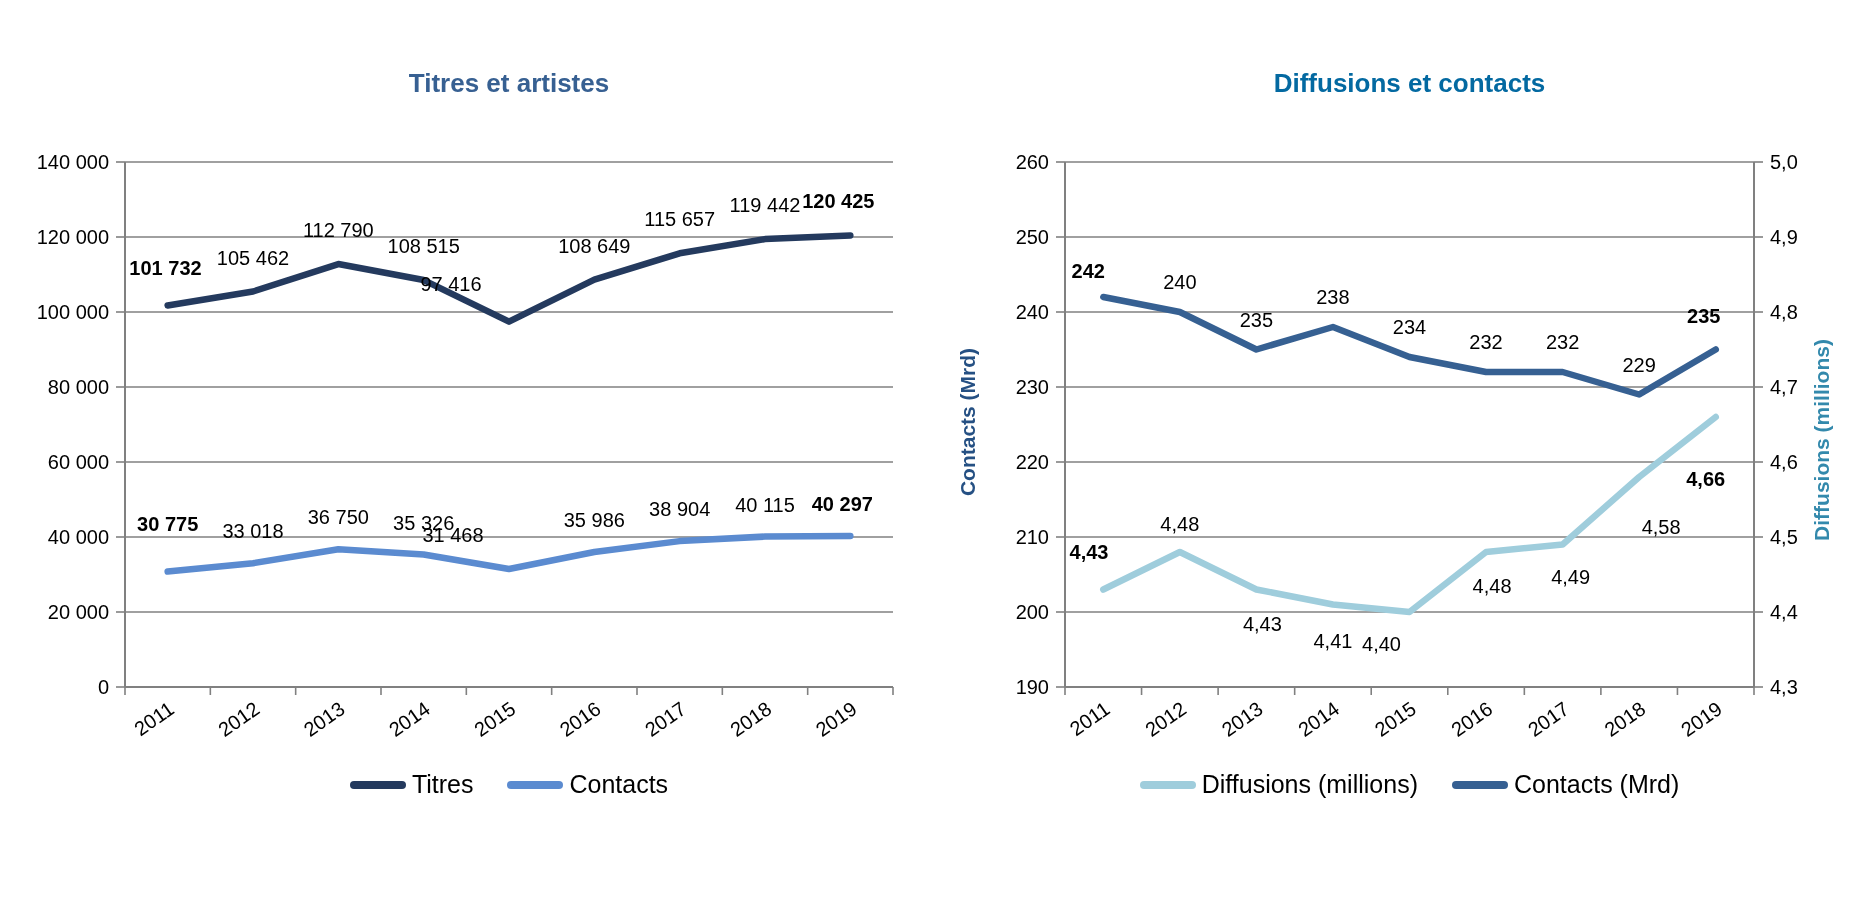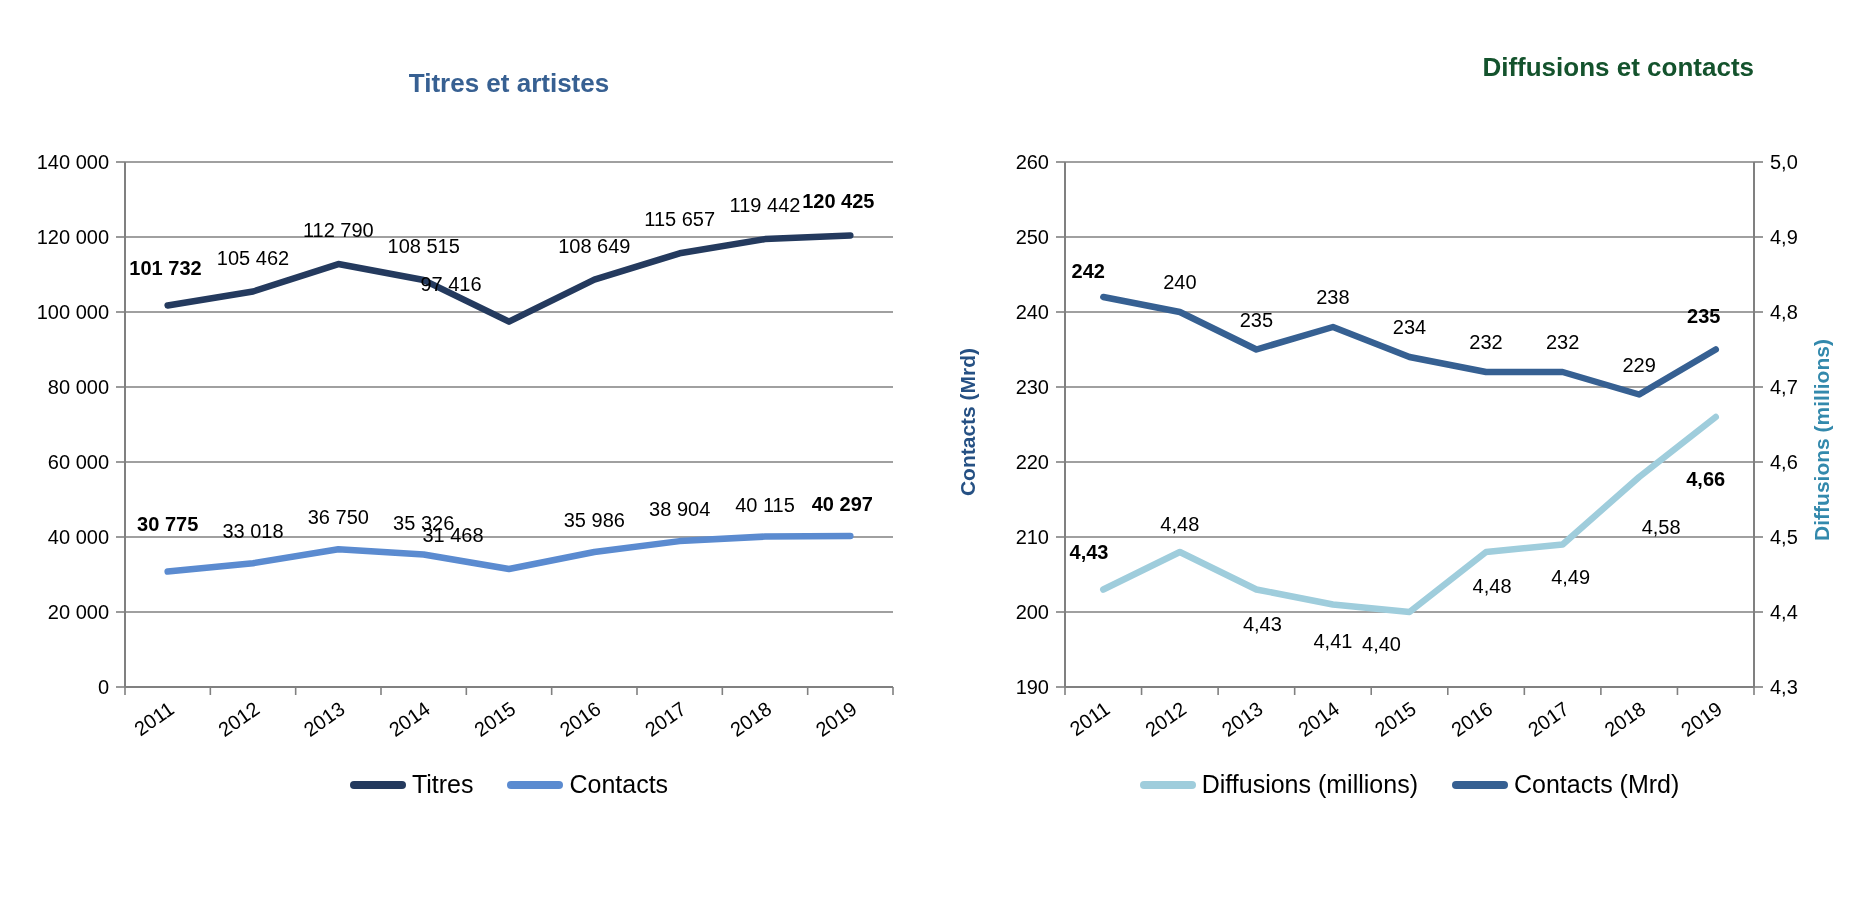"Diffusions et contacts" div.chart-title { color: #14532d -> #0369a1; text-align: right -> none; top: 52px -> 68px }
